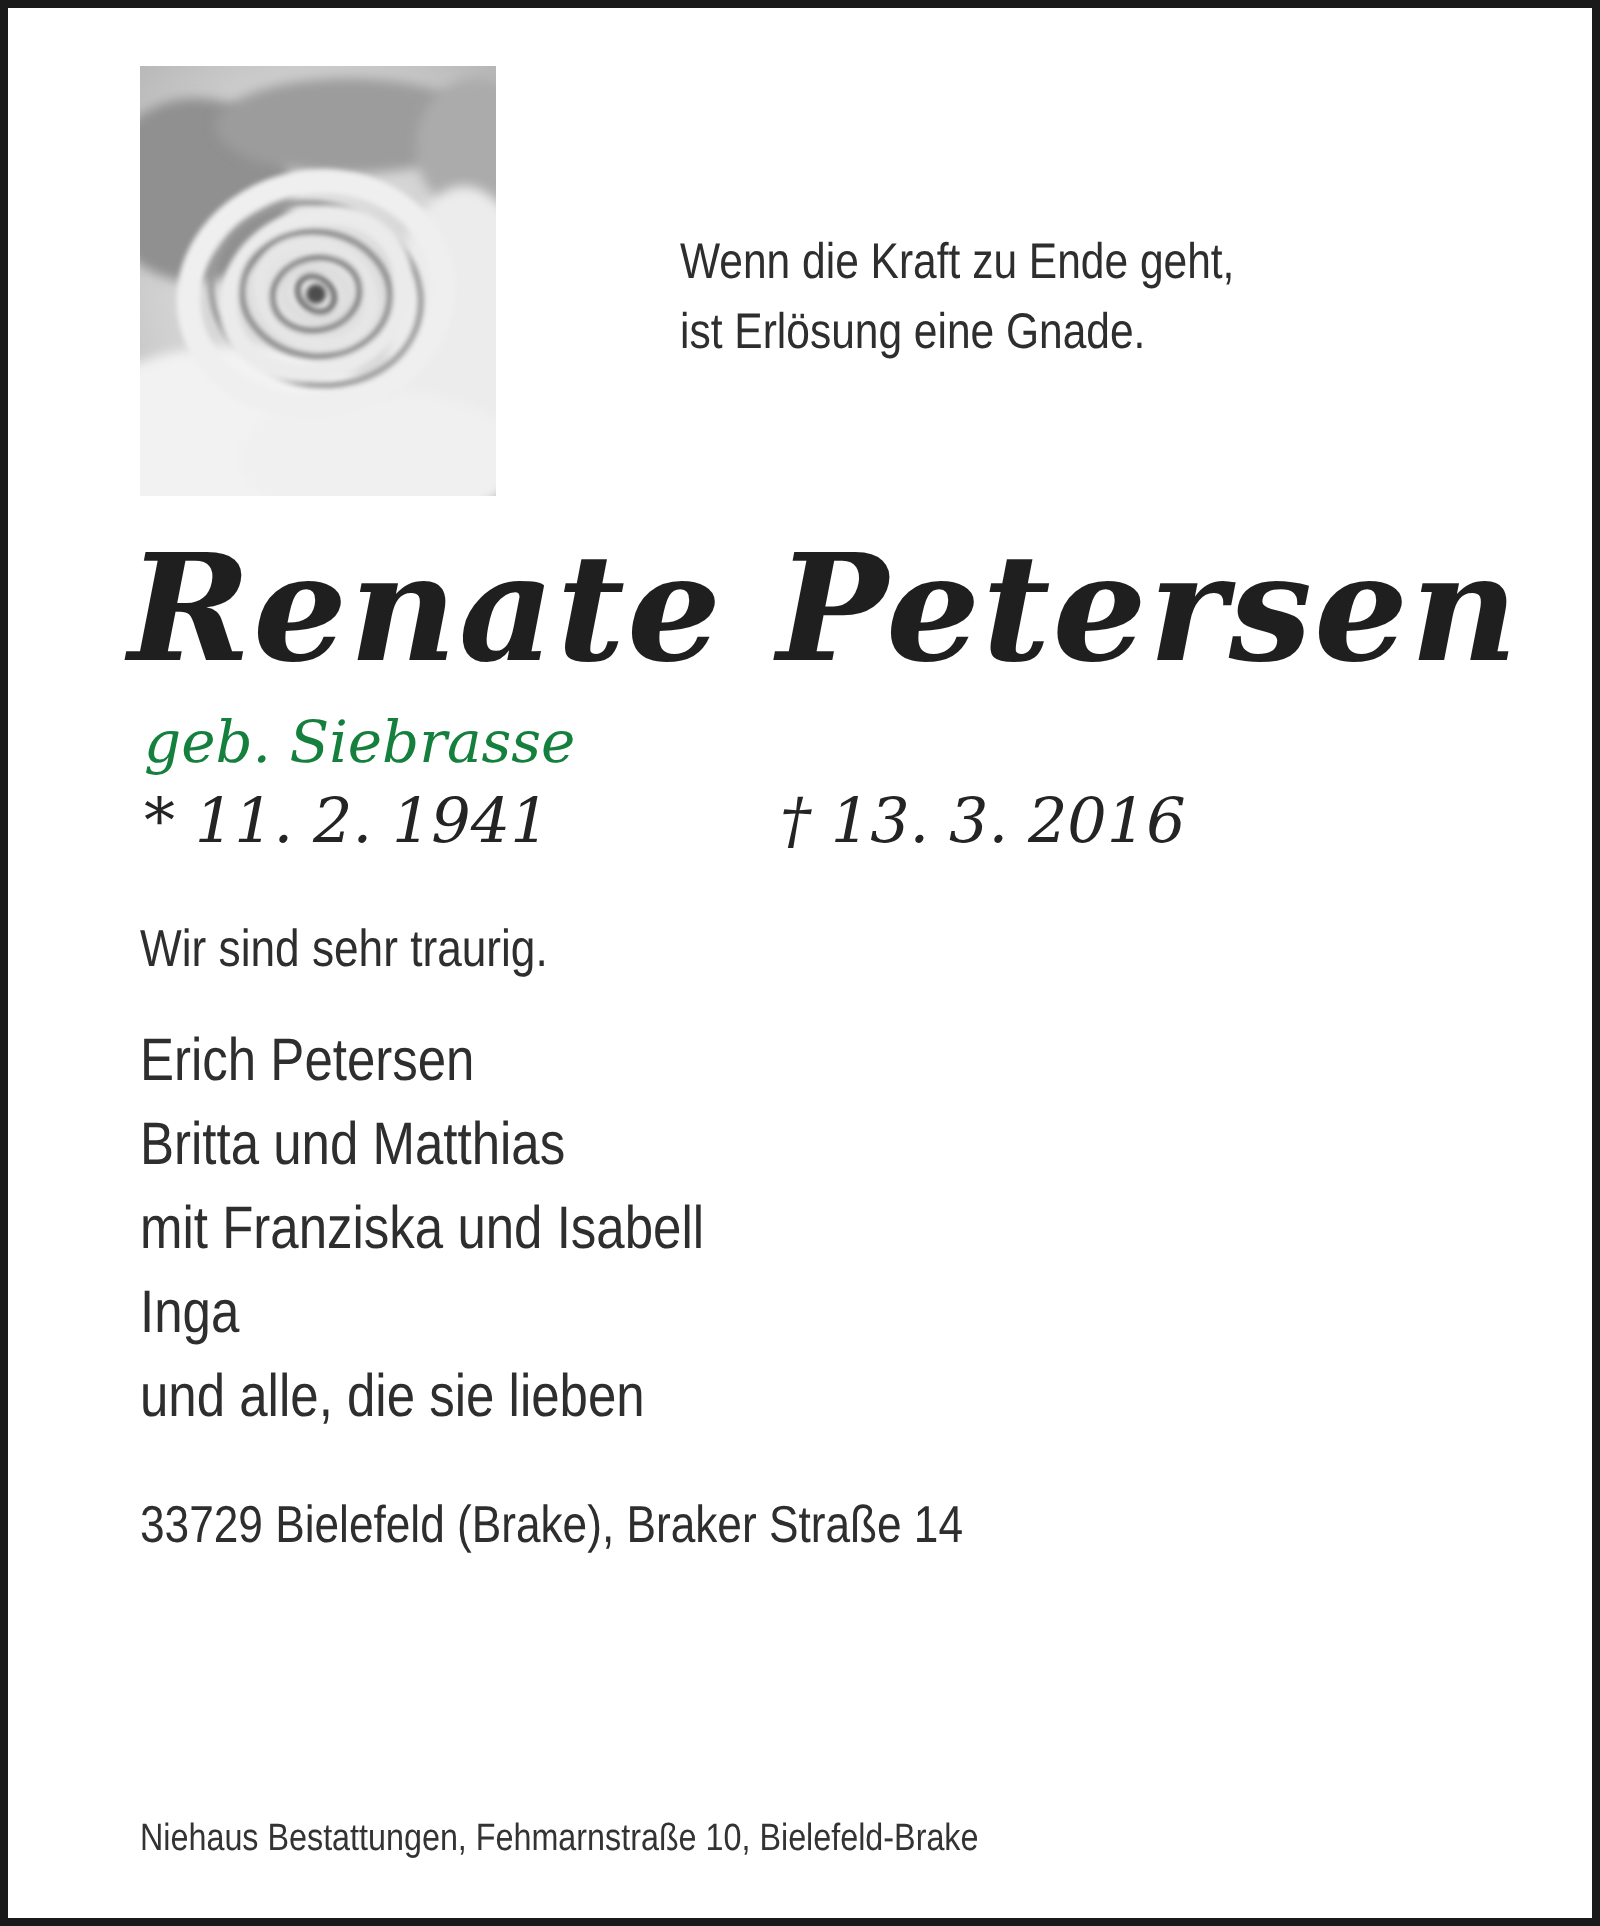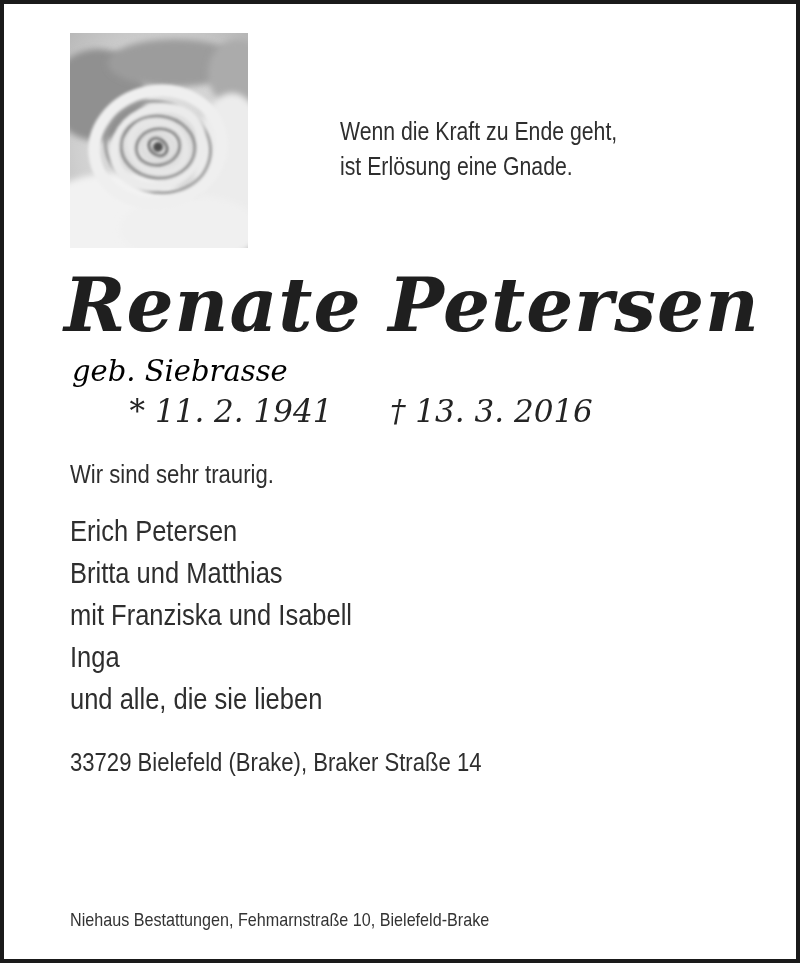"geb. Siebrasse" .maiden { color: #000000 -> #15803d }
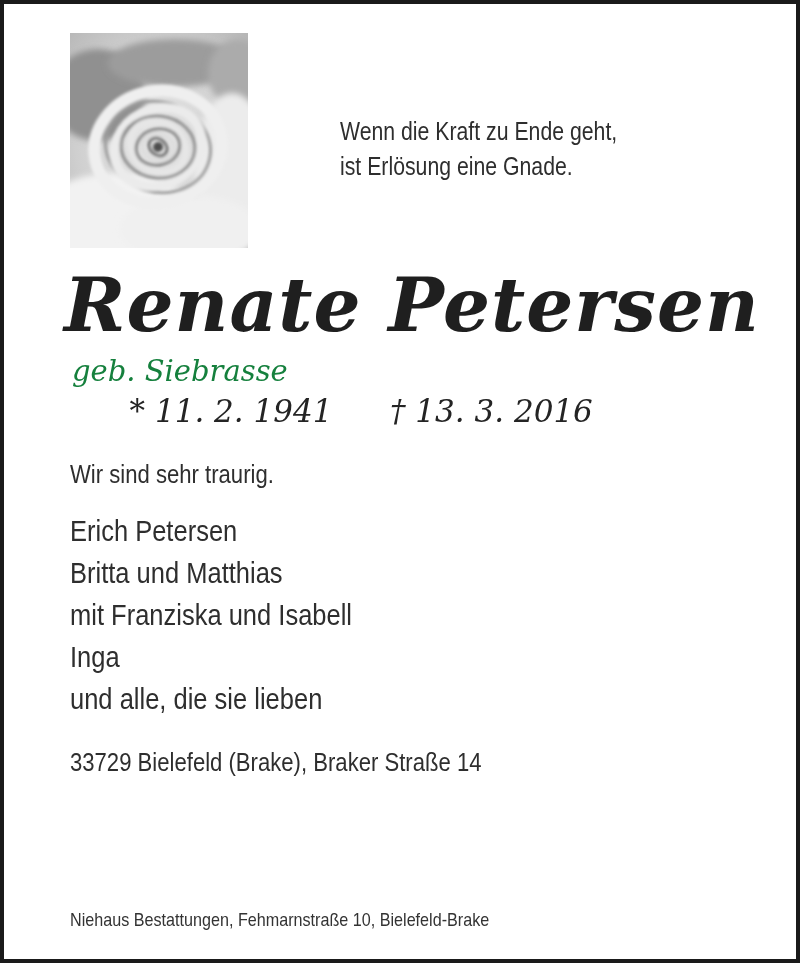"* 11. 2. 1941 †" .dates { text-align: center -> none }
